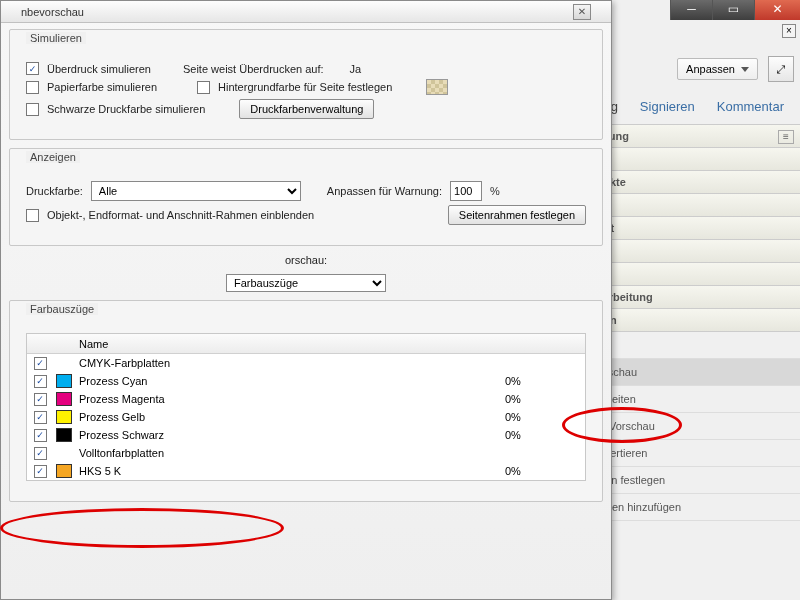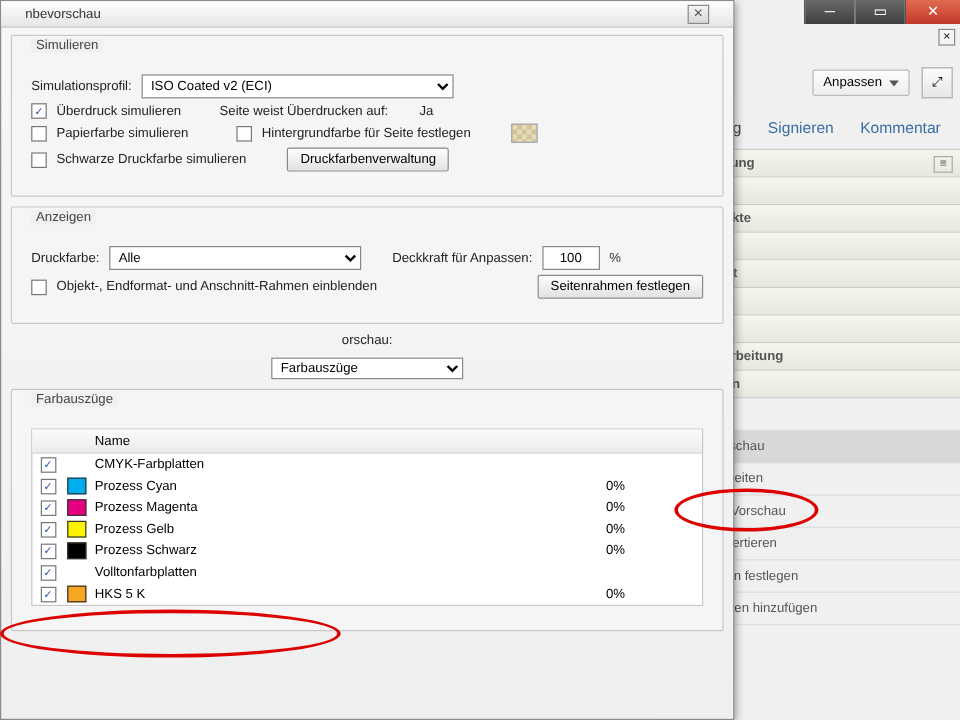"Simulationsprofil:" div.row { html: <div> <label>Simulationsprofil:</label> <select> <option>ISO Coated v2 (ECI)</option> </select> </div> -> none }
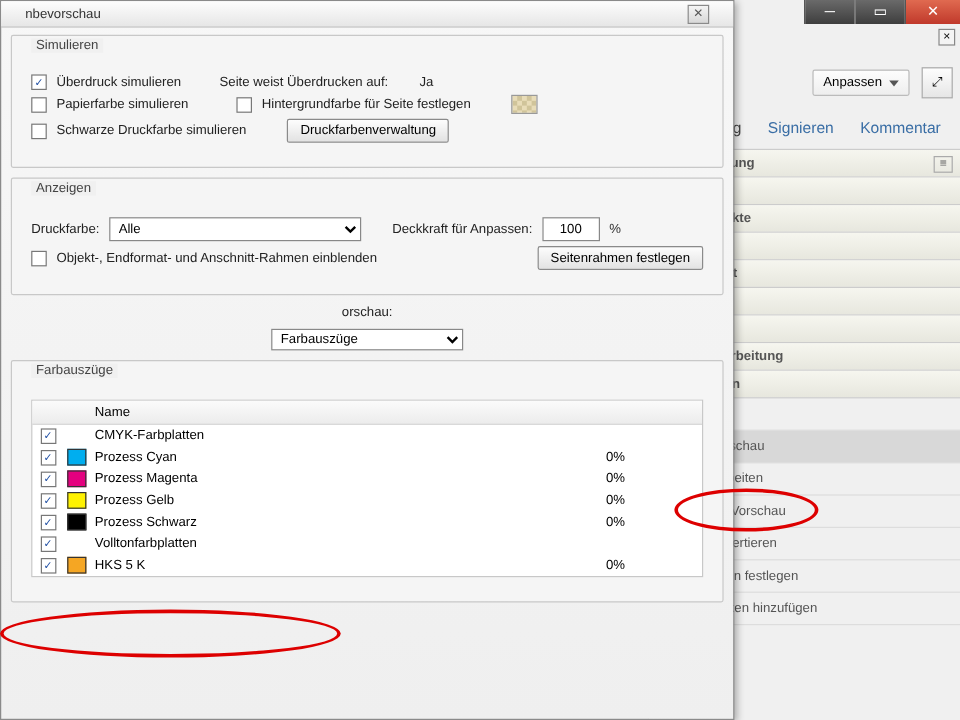"Deckkraft für Anpassen:" label { text: Deckkraft für Anpassen -> Anpassen für Warnung }
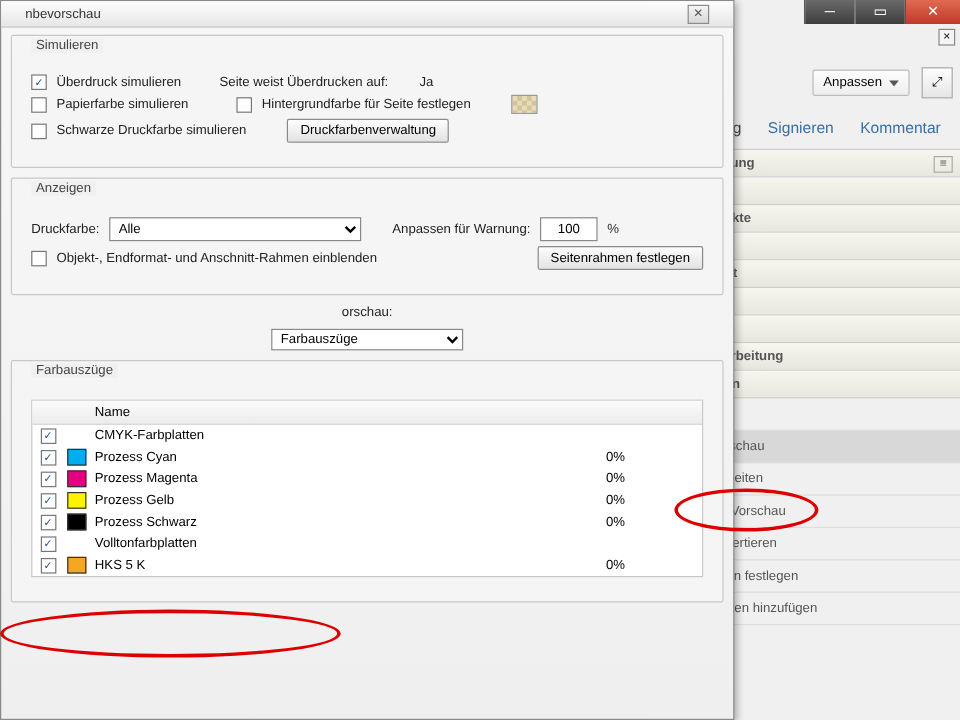"100" .numbox { text-align: center -> left; width: 48px -> 32px }
